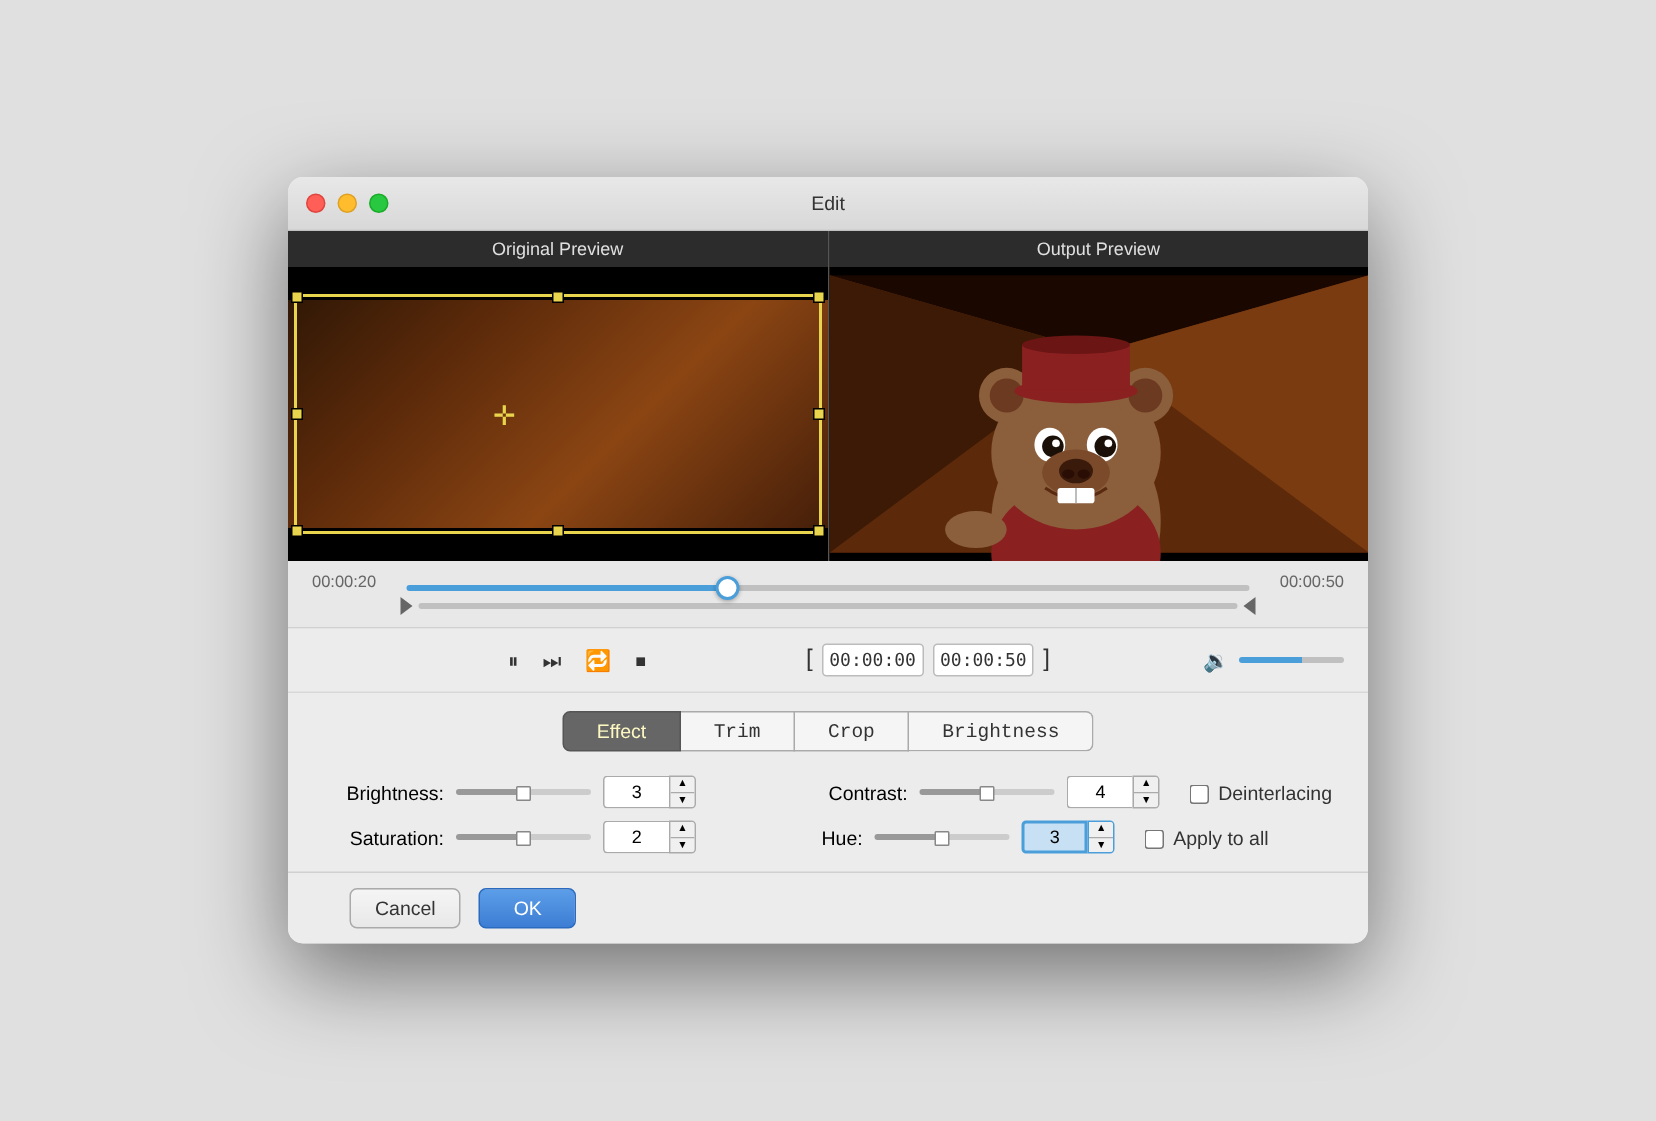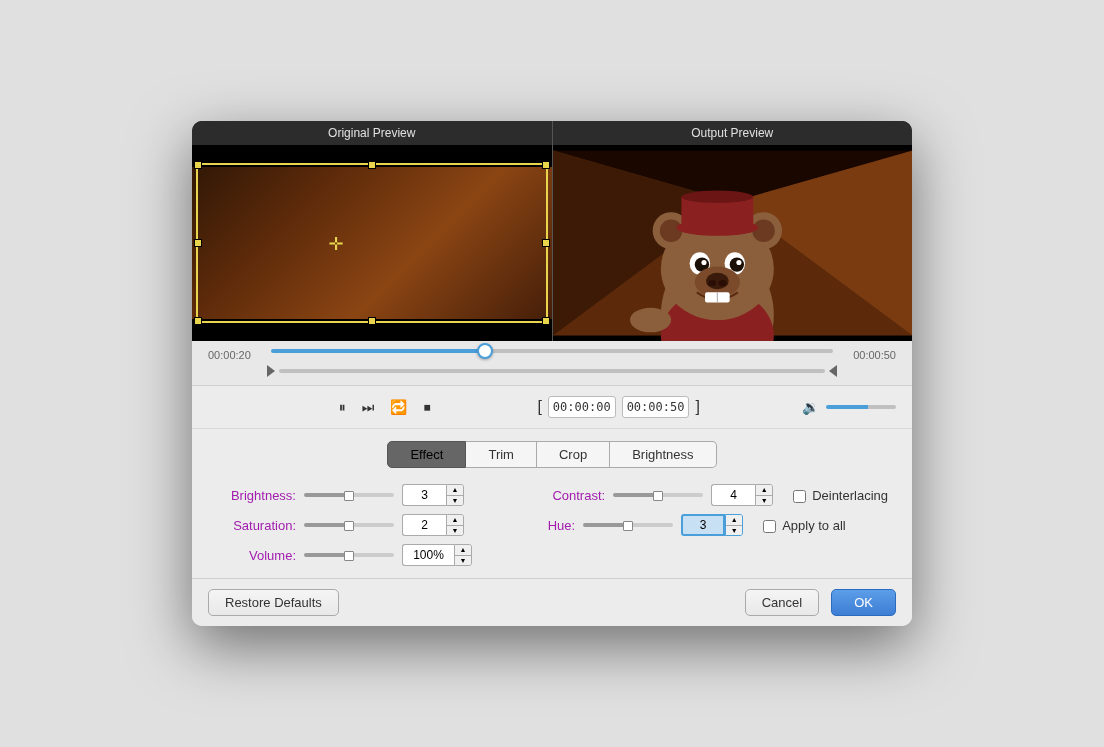"Edit" div.title-bar { html: none -> <div> <div> <div></div> <div></div> <div></div> </div> <span>Edit</span> </div> }
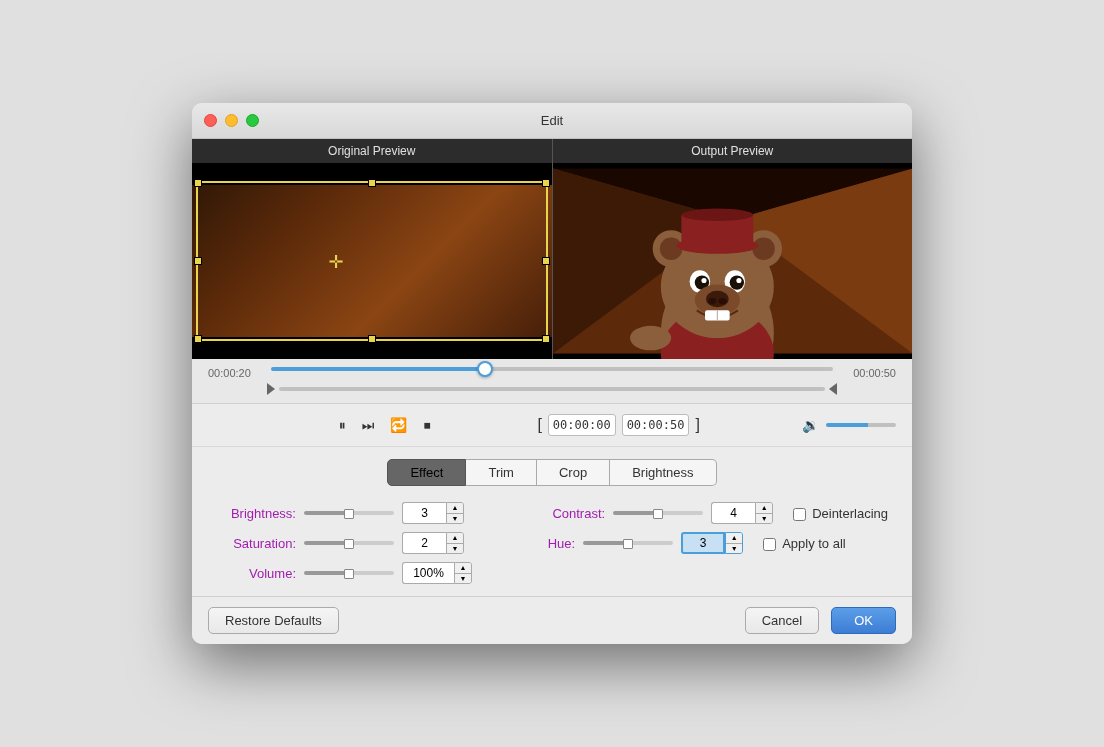"00:00:20" .time-row { align-items: flex-start -> flex-end }
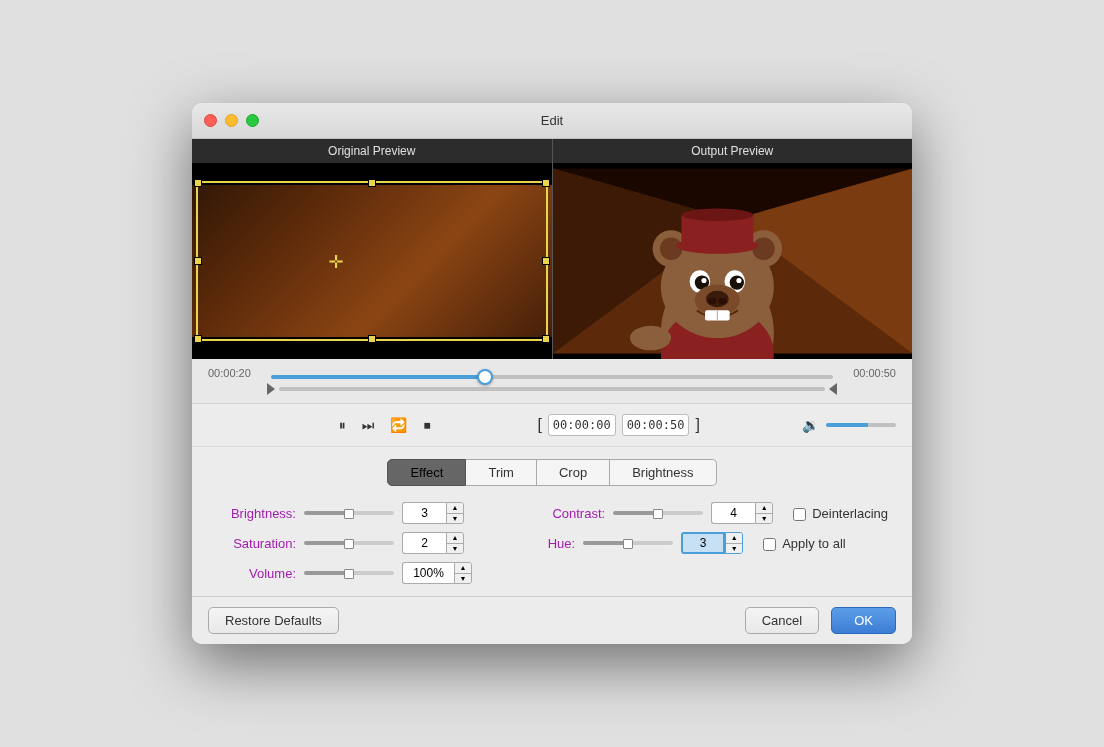"Effect" .tab.active { color: #000000 -> #fef9c3 }
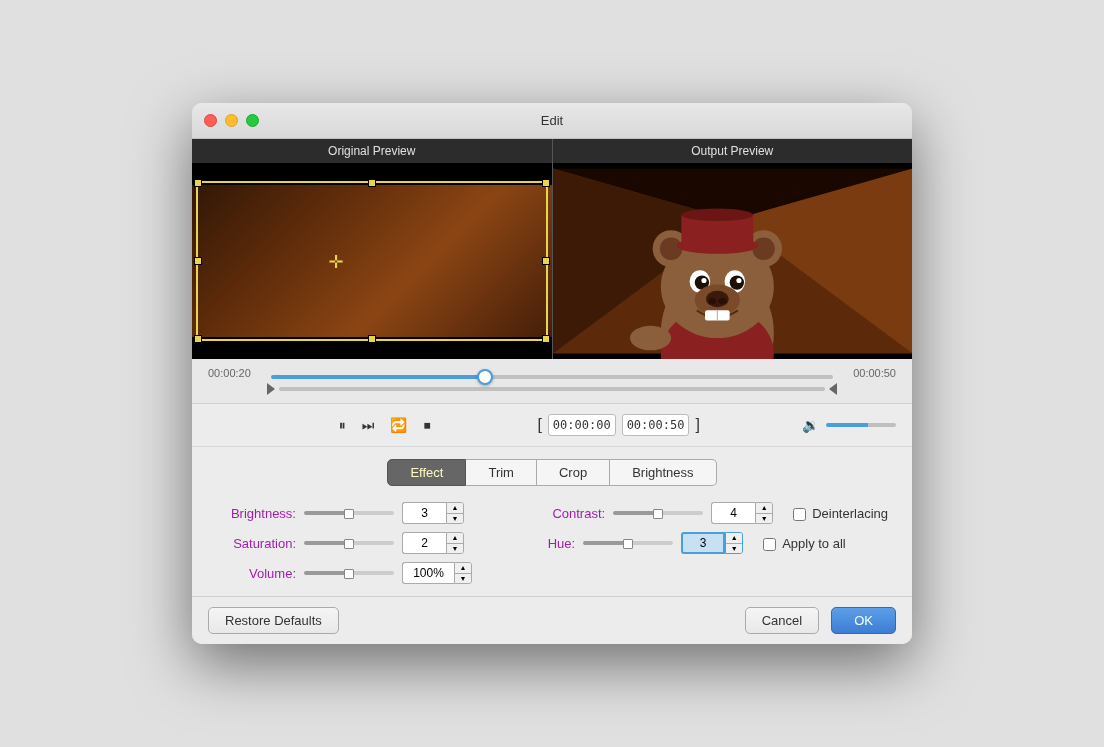"Trim" .tab + .tab { font-family: none -> Liberation Mono, monospace }
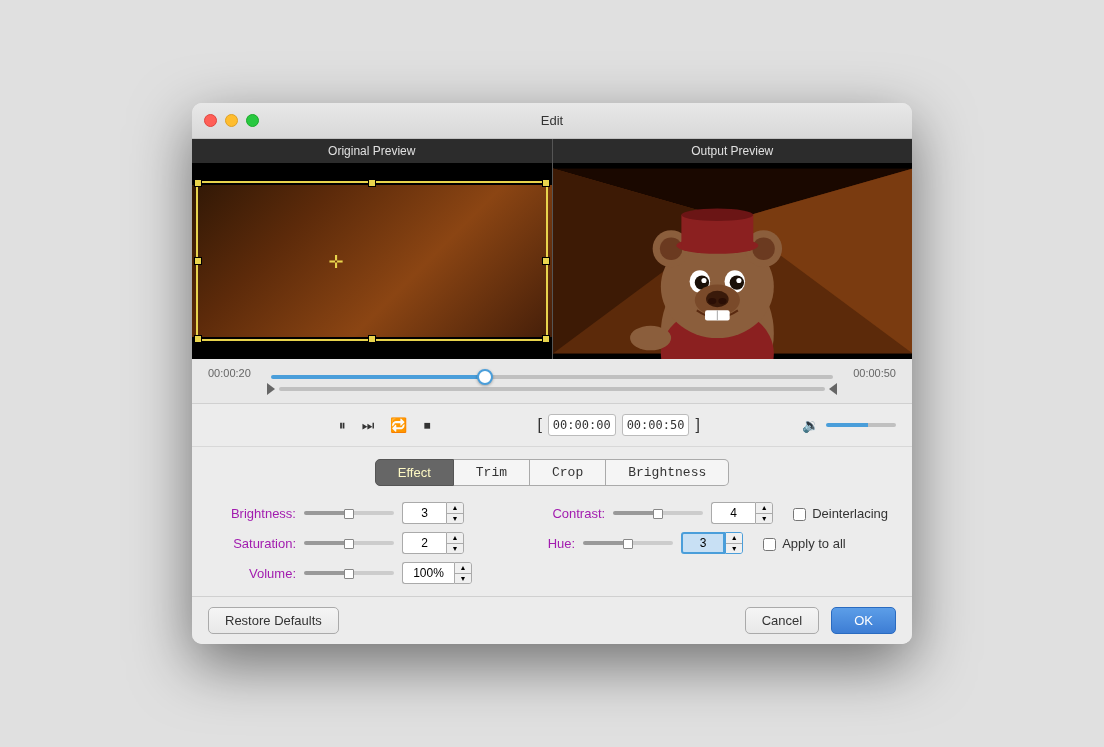"Brightness:" .setting-label { color: #a21caf -> #000000 }
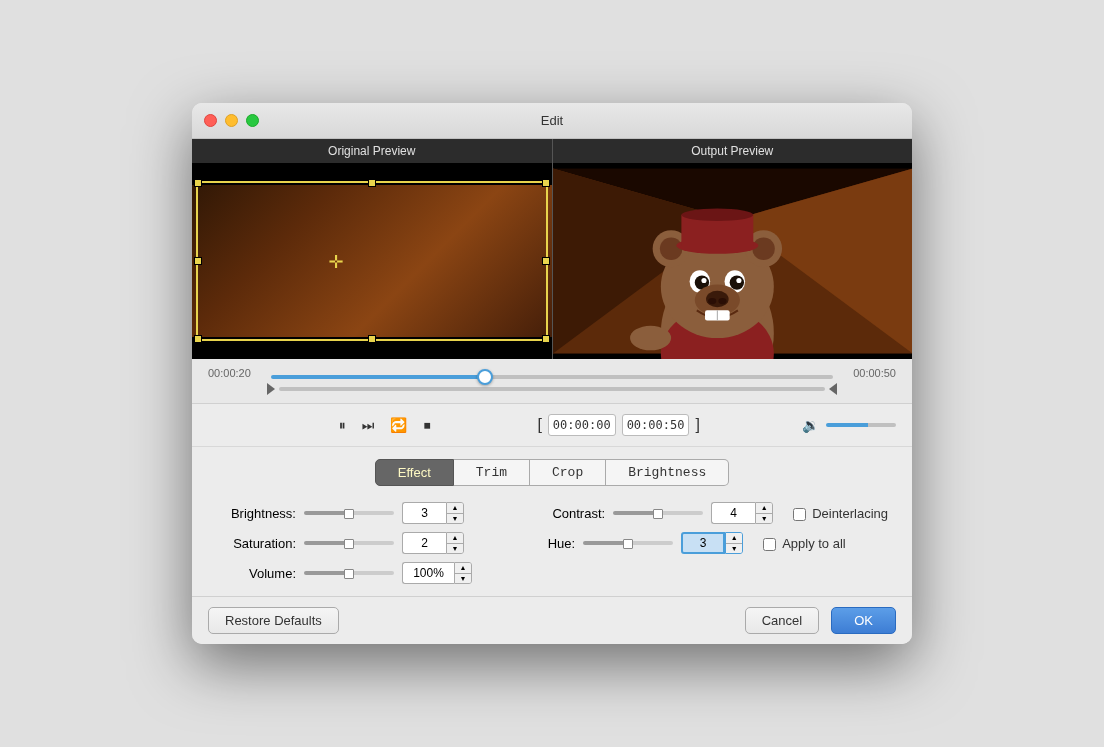"Volume:" div.setting-row { html: <div> <span>Volume:</span> <div></div> <div> <input> <div> <button>▲</button> <button>▼</button> </div> </div> </div> -> none }
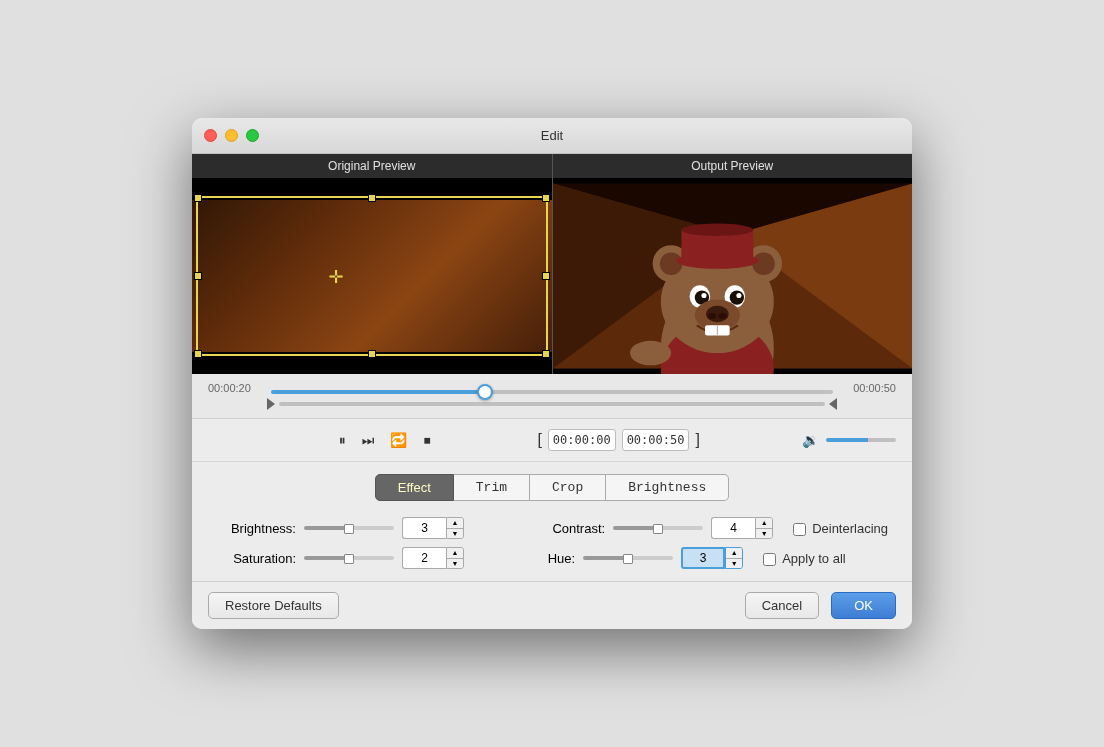"Restore Defaults" button.footer-btn { html: <button>Restore Defaults</button> -> none }
